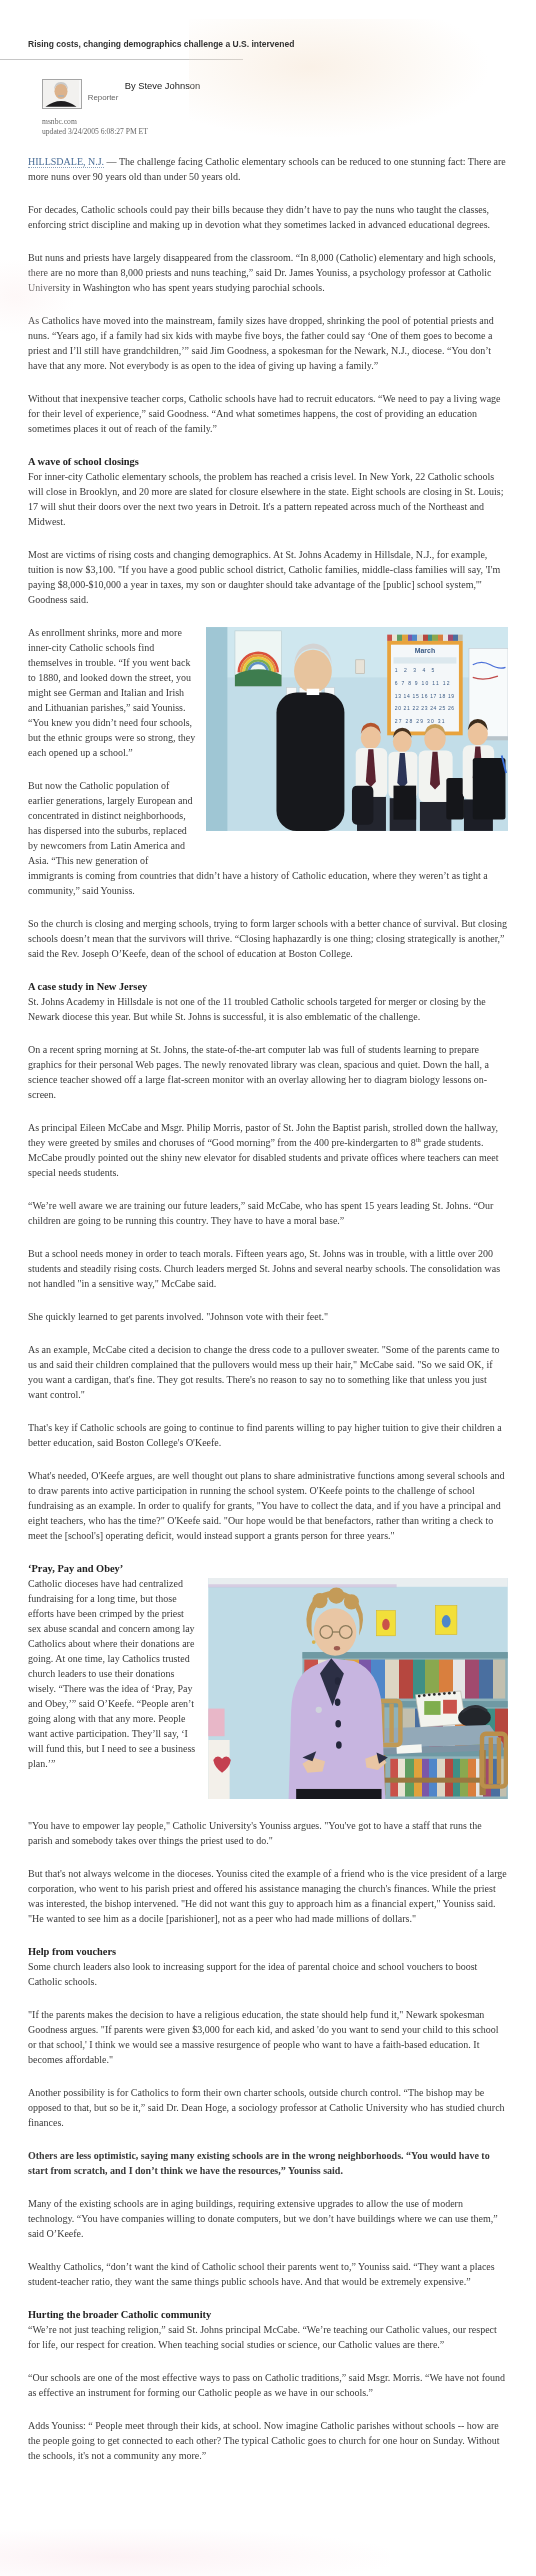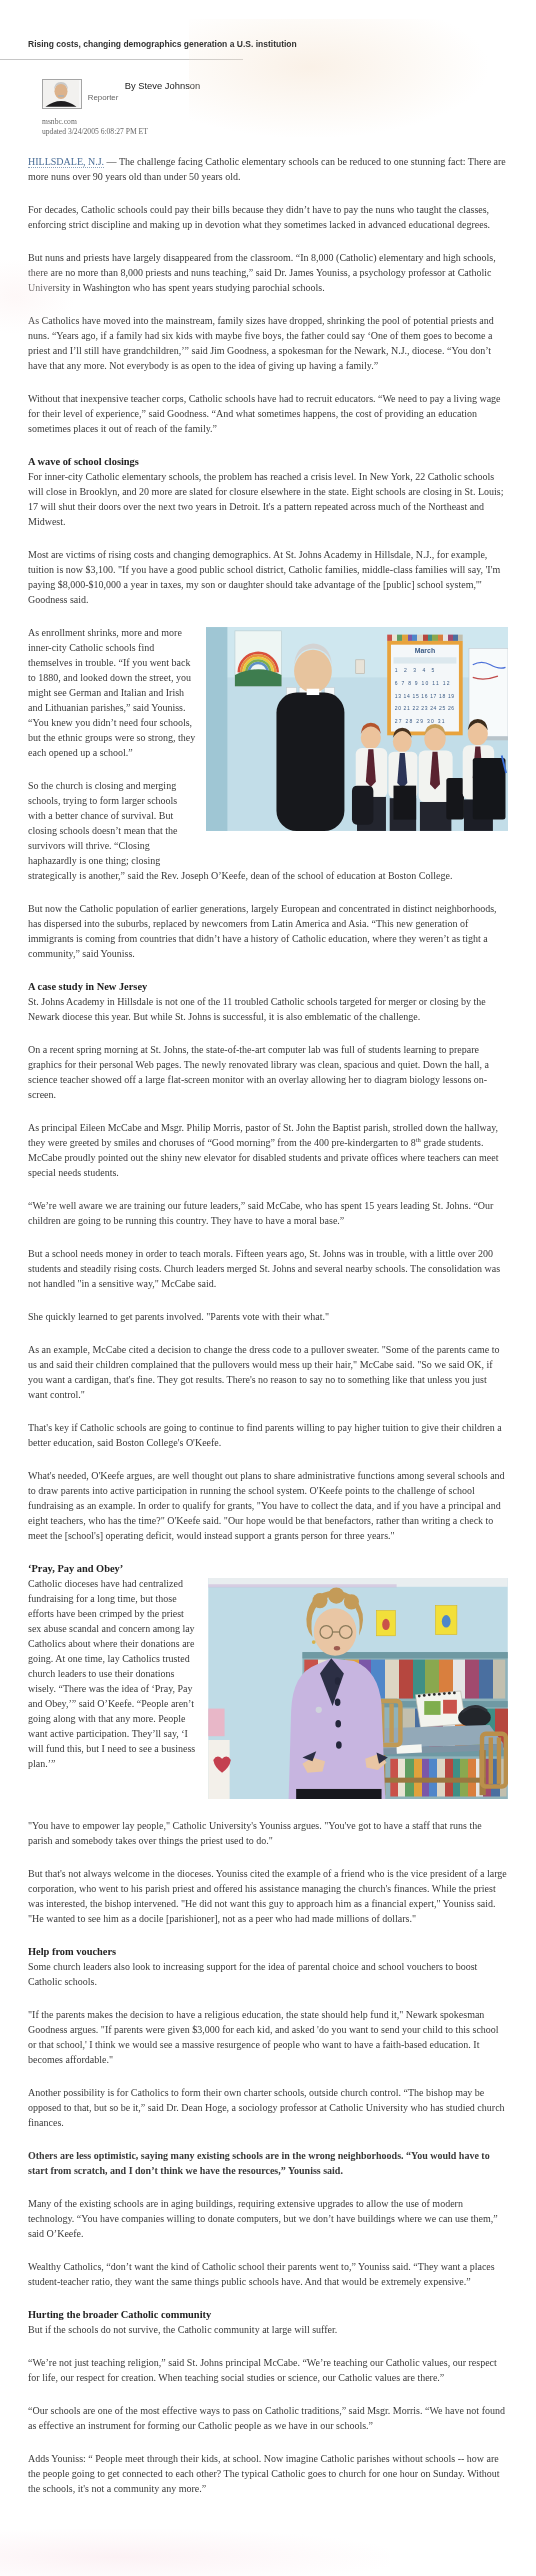"Rising costs, changing demographics" div.subtitle { text: generation a U.S. institution -> challenge a U.S. intervened }
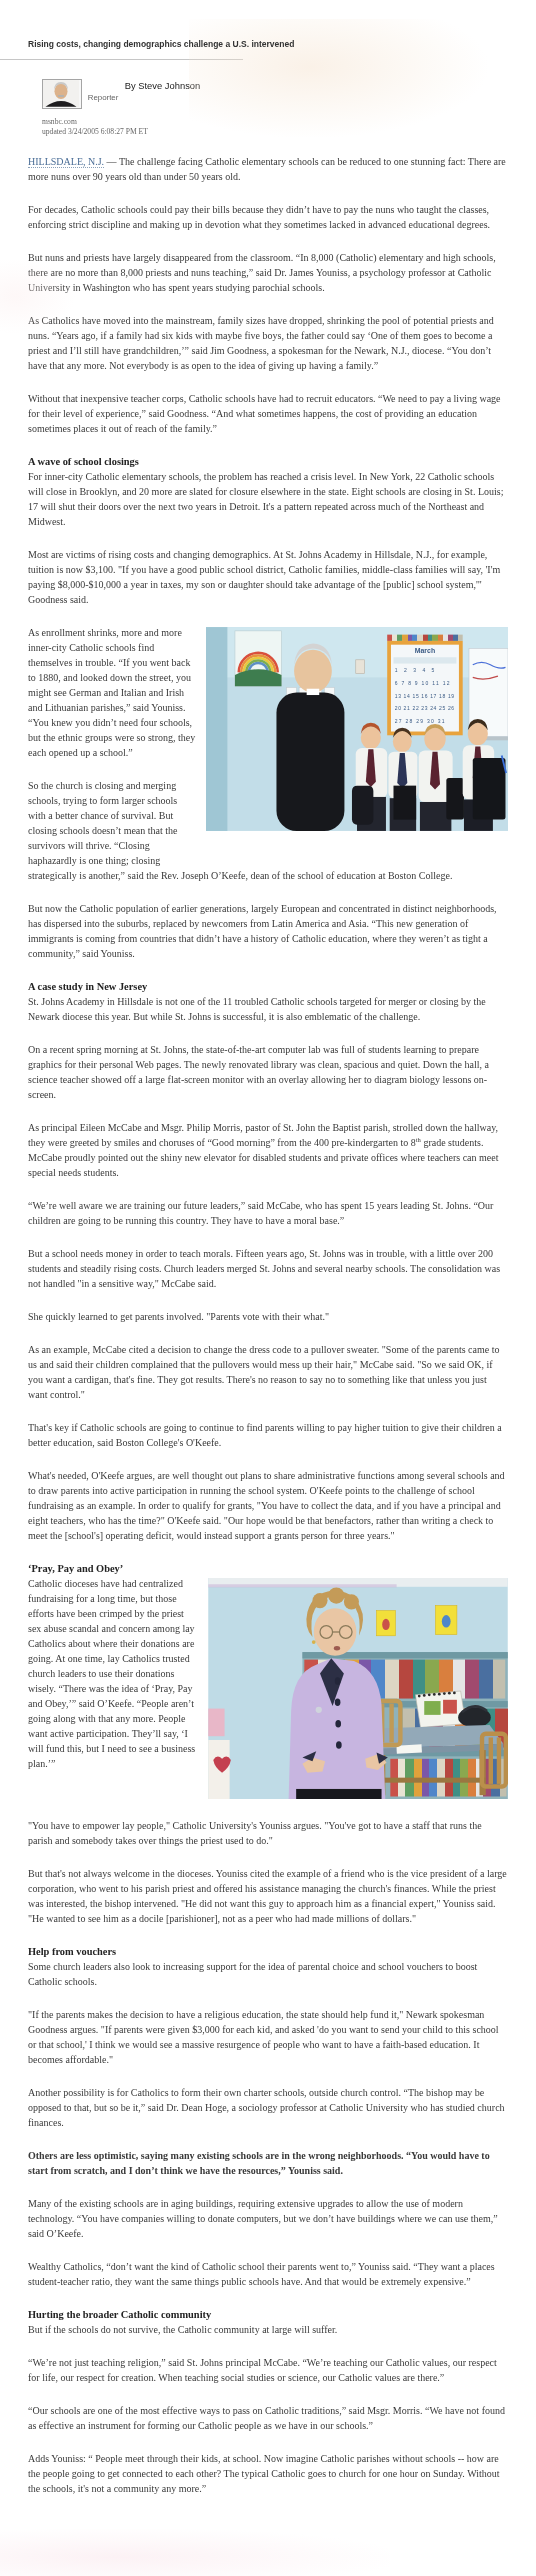"So the church is closing" p { order: before "But now the Catholic population" -> after "But now the Catholic population" }
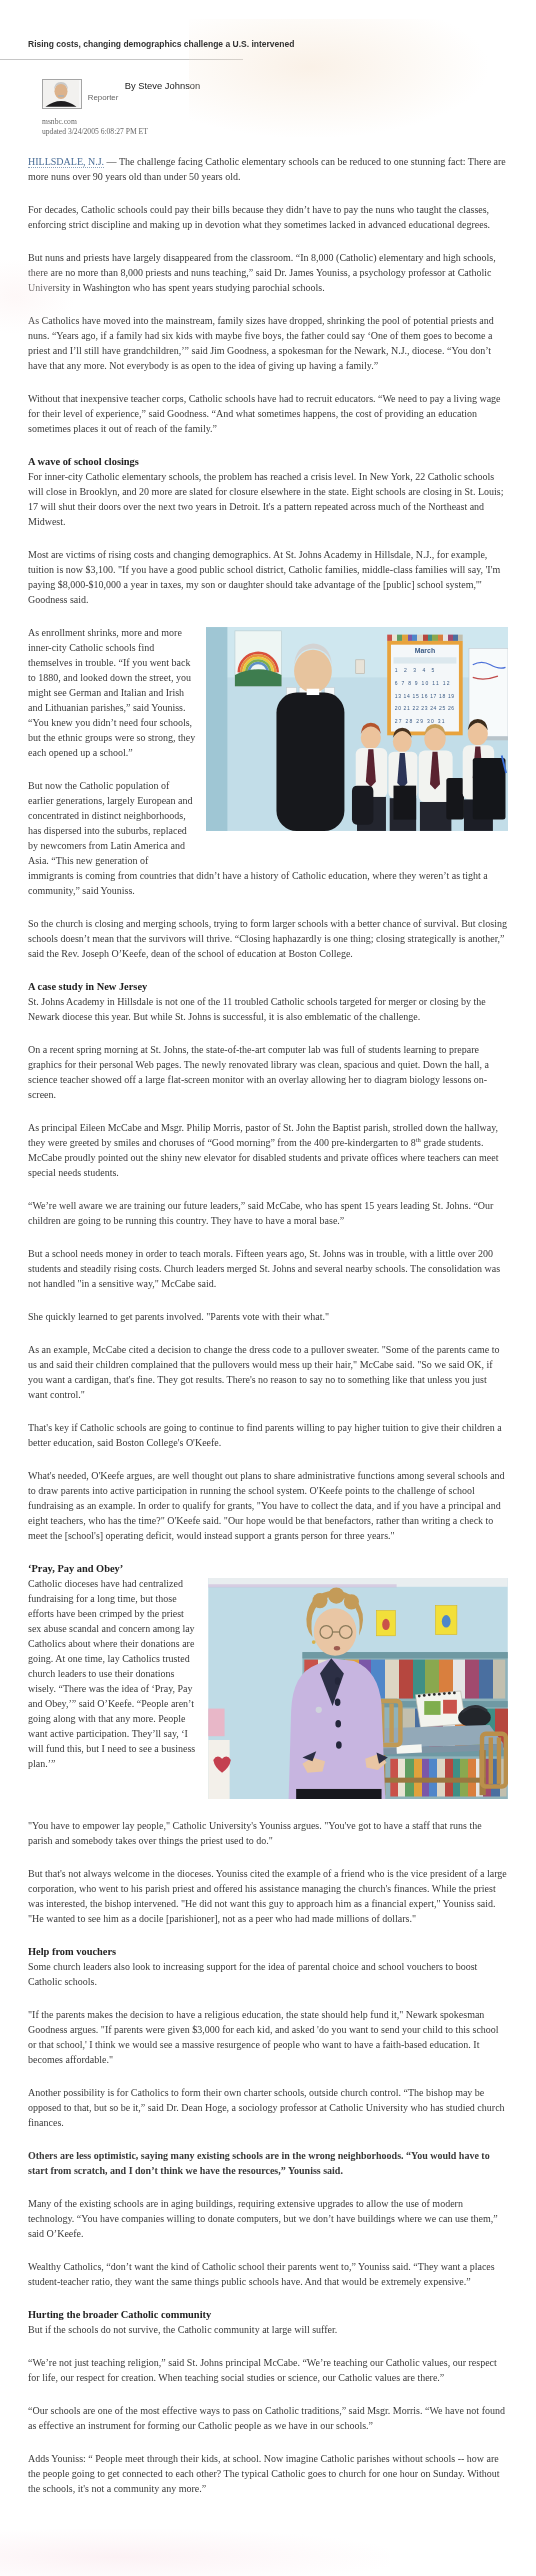"She quickly learned to get" p { text: Parents vote with their what -> Johnson vote with their feet }
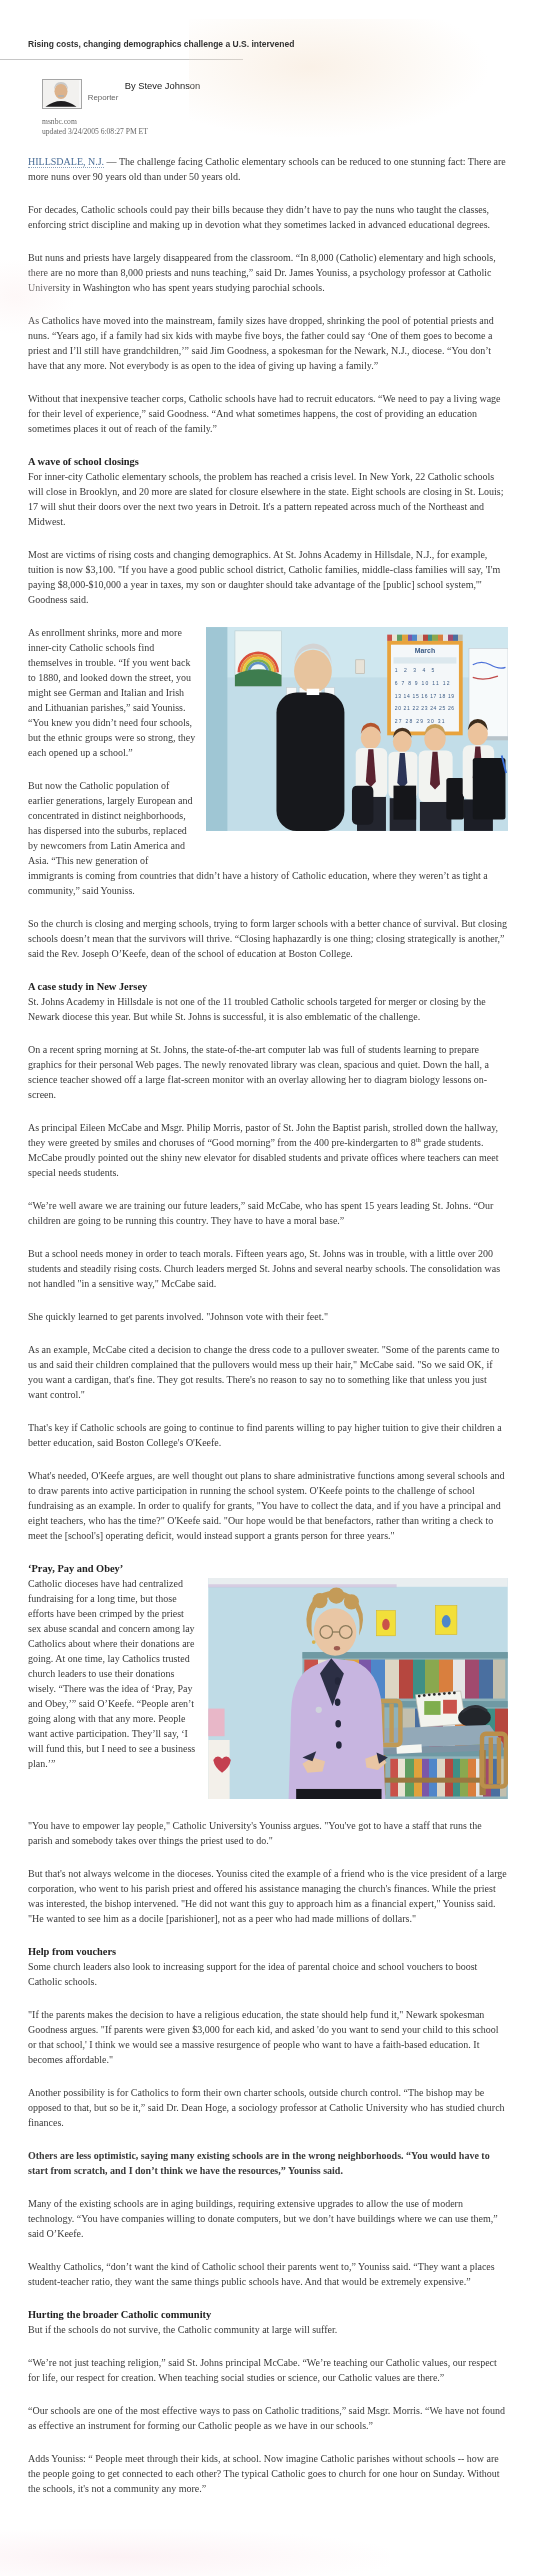"But if the schools do" p { html: <p>But if the schools do not survive, the Catholic community at large will suffer.</p> -> none }
